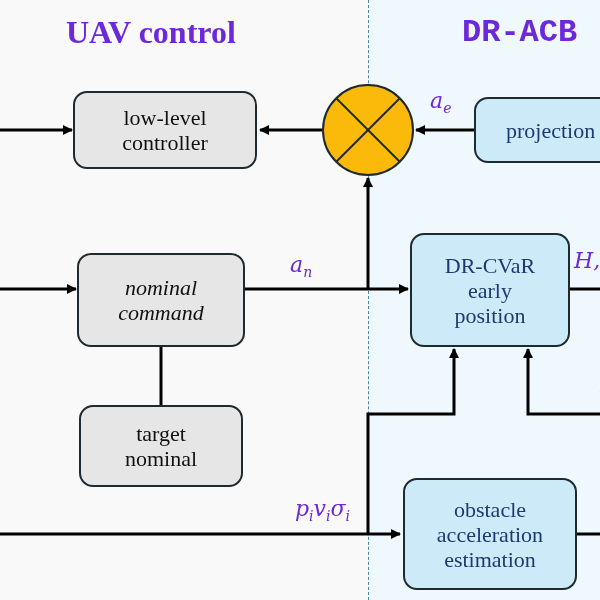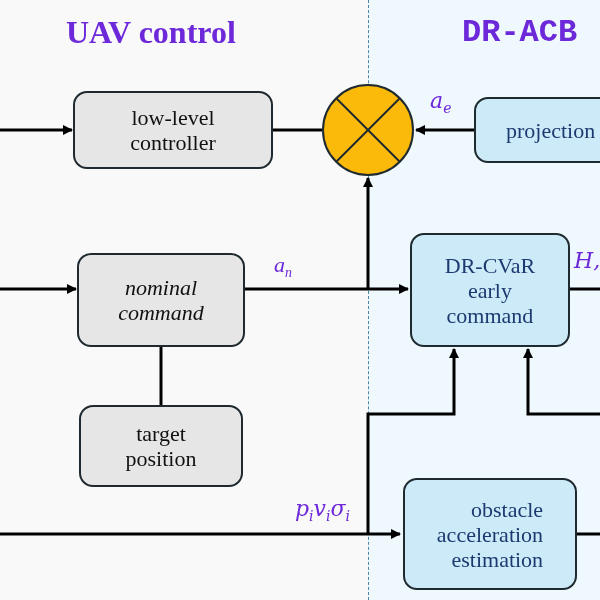"low-level" div.box { width: 200px -> 184px }
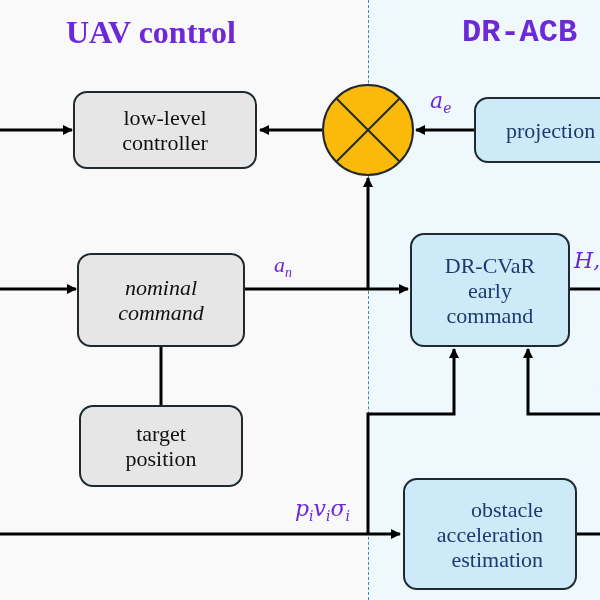"an" div.lbl { font-family: Liberation Serif, serif -> none; left: 274px -> 290px }
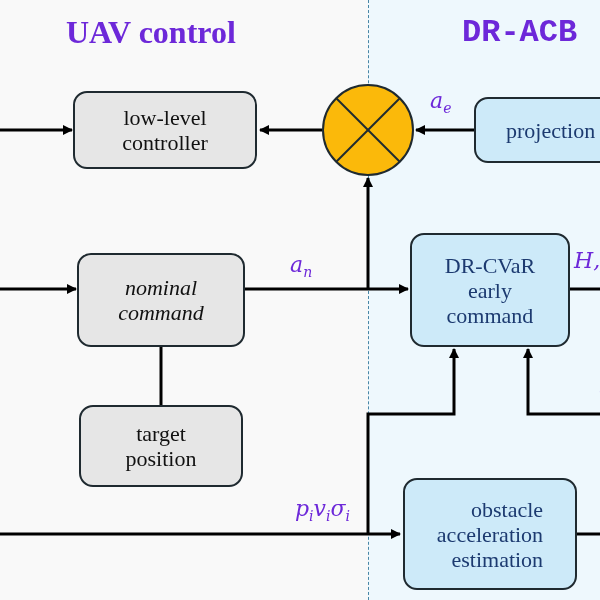"DR-CVaR" div.box { text: command -> position }
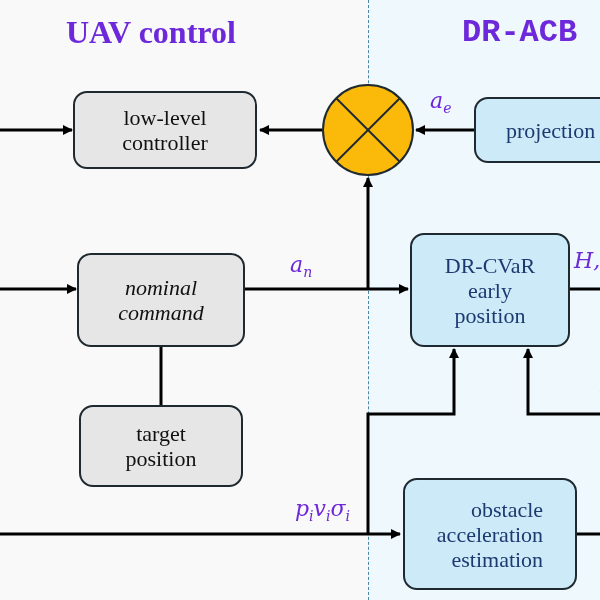"target" div.box { text: position -> nominal }
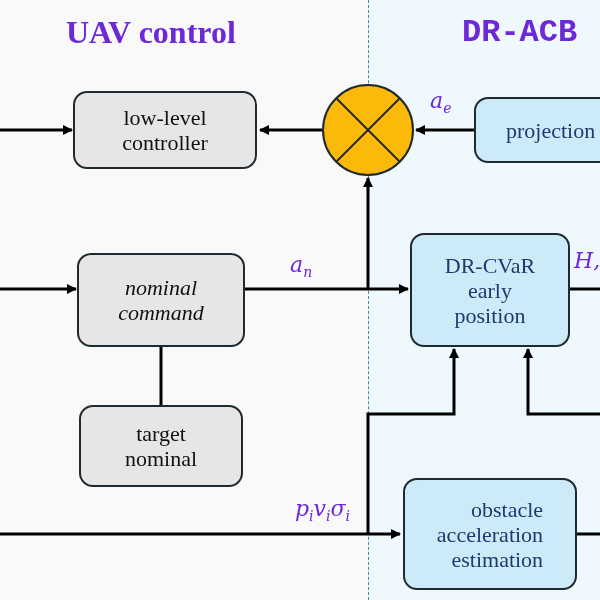"obstacle" div.box { text-align: right -> none }
